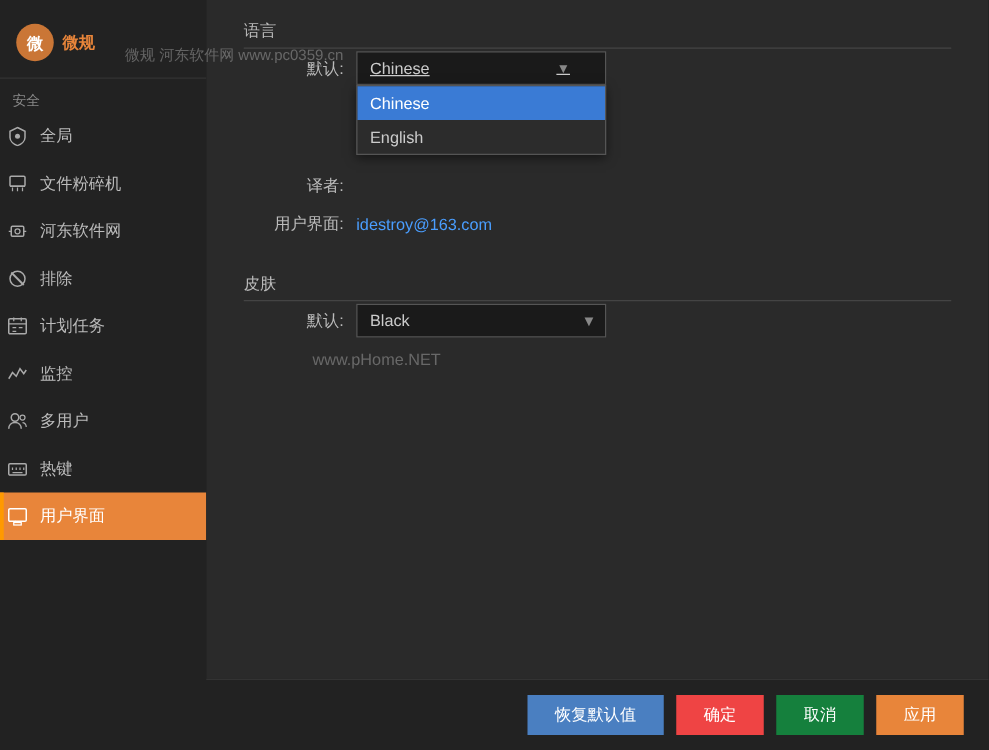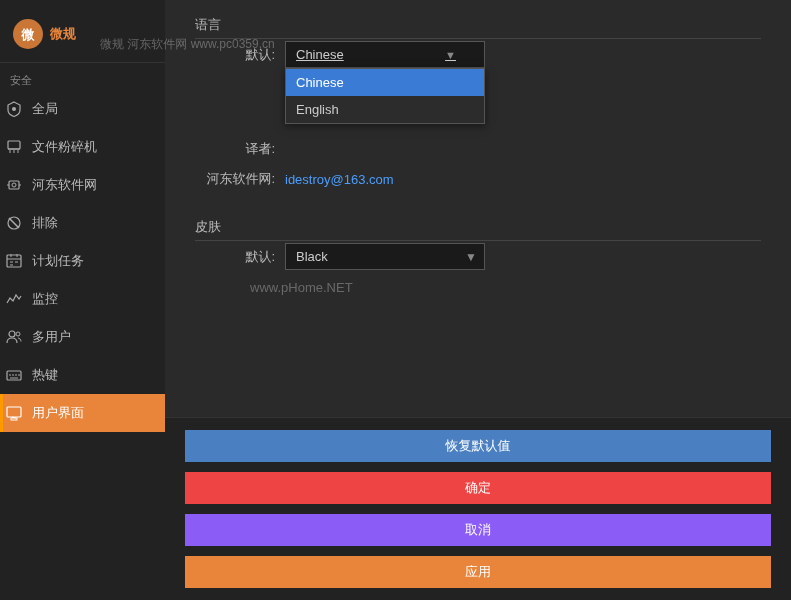"河东软件网:" span.form-label { text: 河东软件网 -> 用户界面 }
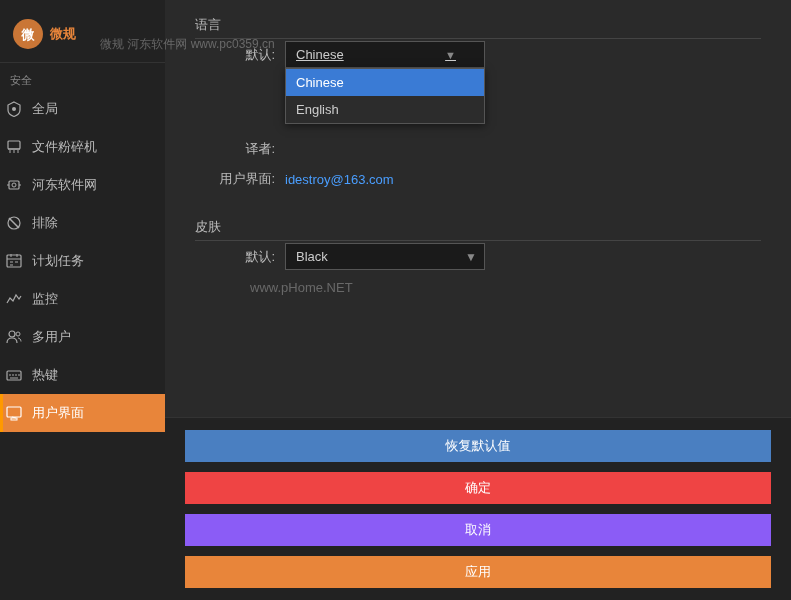"恢复默认值" .bottom-bar { flex-direction: column -> none }
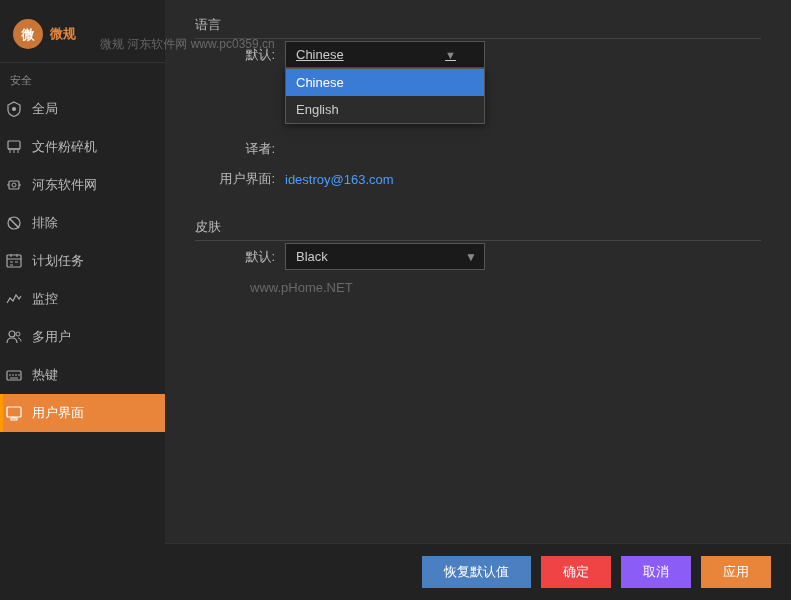"取消" .btn-cancel { background: #8b5cf6 -> #15803d }
